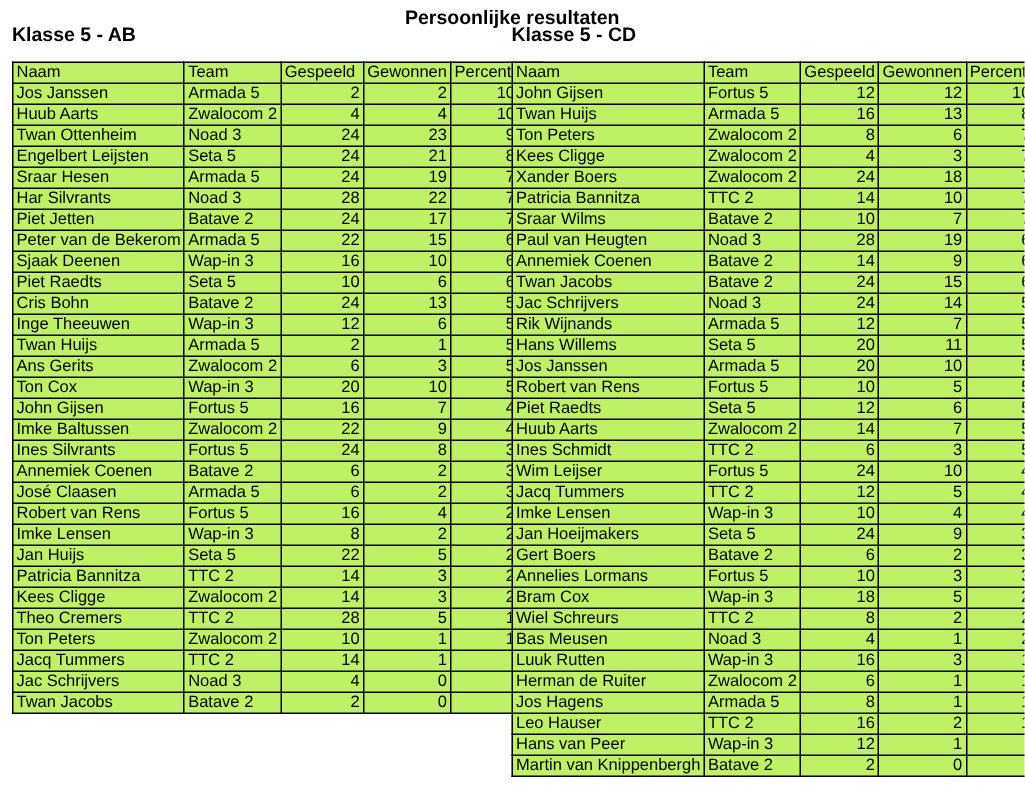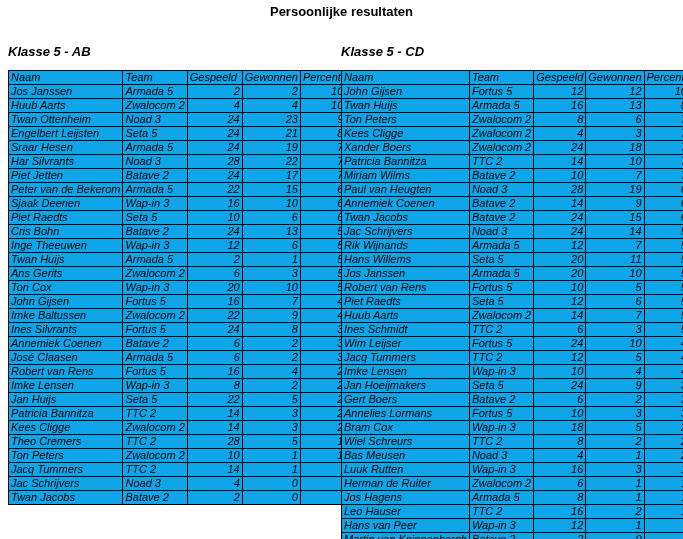"Klasse 5 - AB" .table-section { font-style: italic -> none; top: 44px -> 15px }
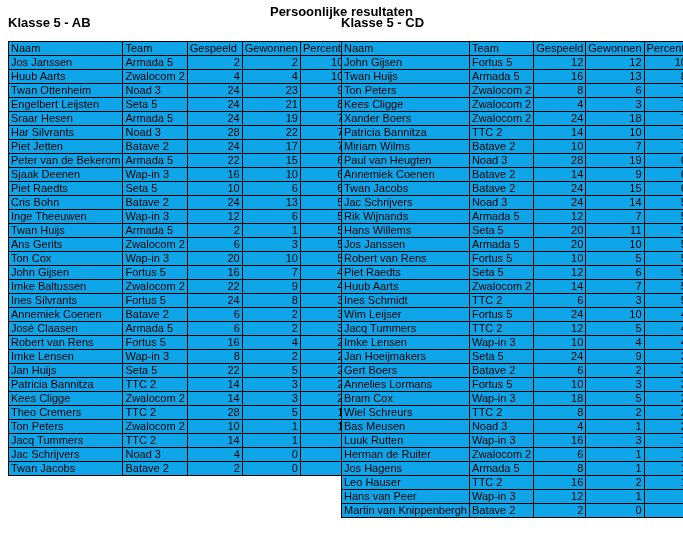"Naam" table.results { background: #0ea5e9 -> #bef264 }
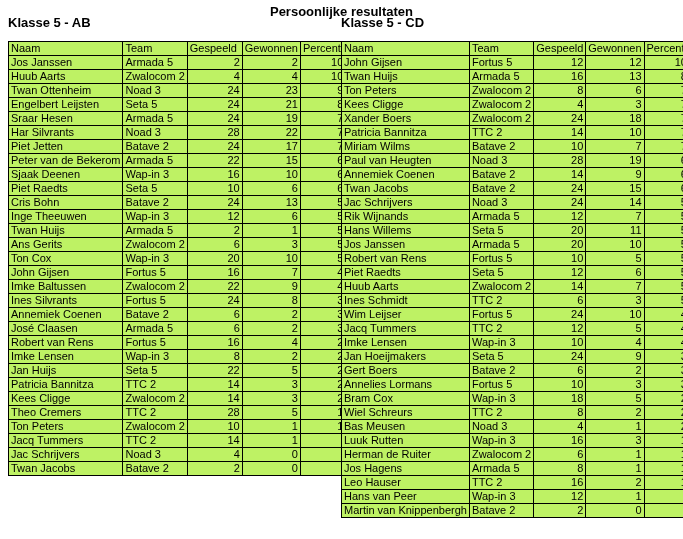"Miriam Wilms" td.txt { text: Miriam -> Sraar }
